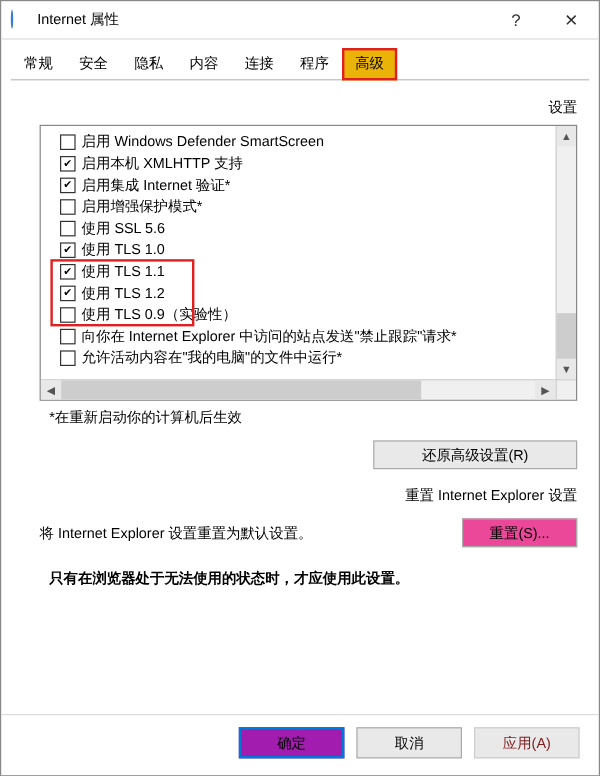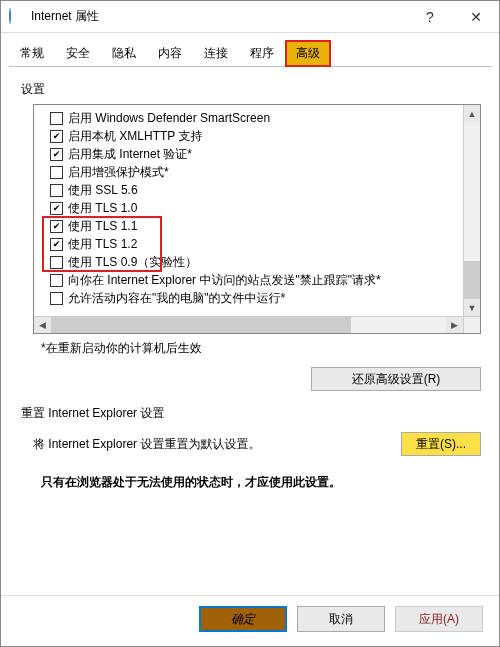"设置" .grouplabel { text-align: none -> right }
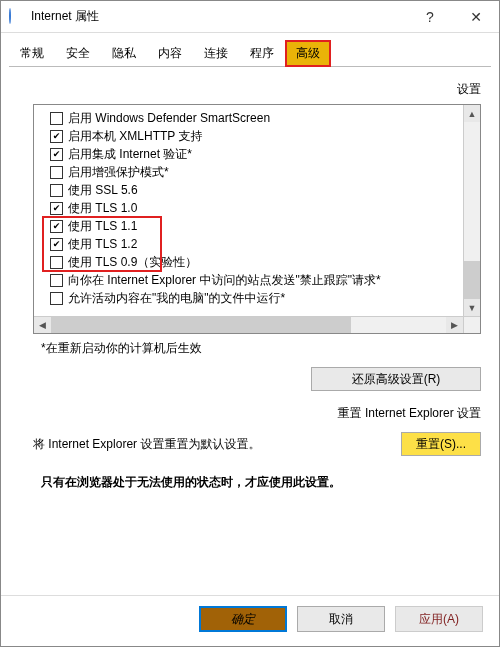"重置(S)..." .resetbtn { background: #fde047 -> #ec4899; width: 80px -> 96px }
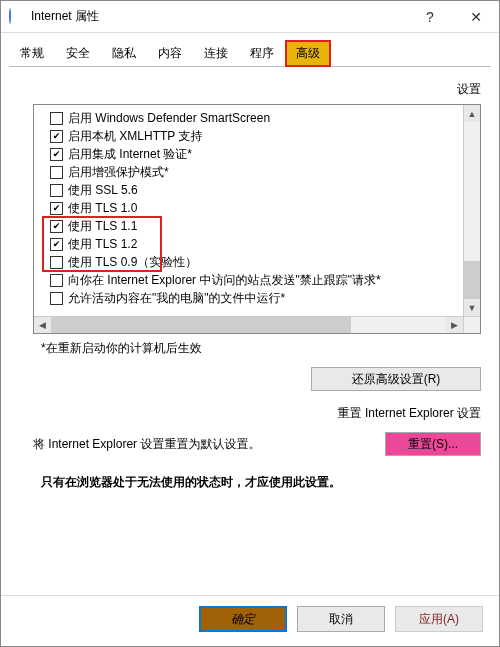"确定" .fbtn.primary { background: #a16207 -> #a21caf; font-style: italic -> none }
